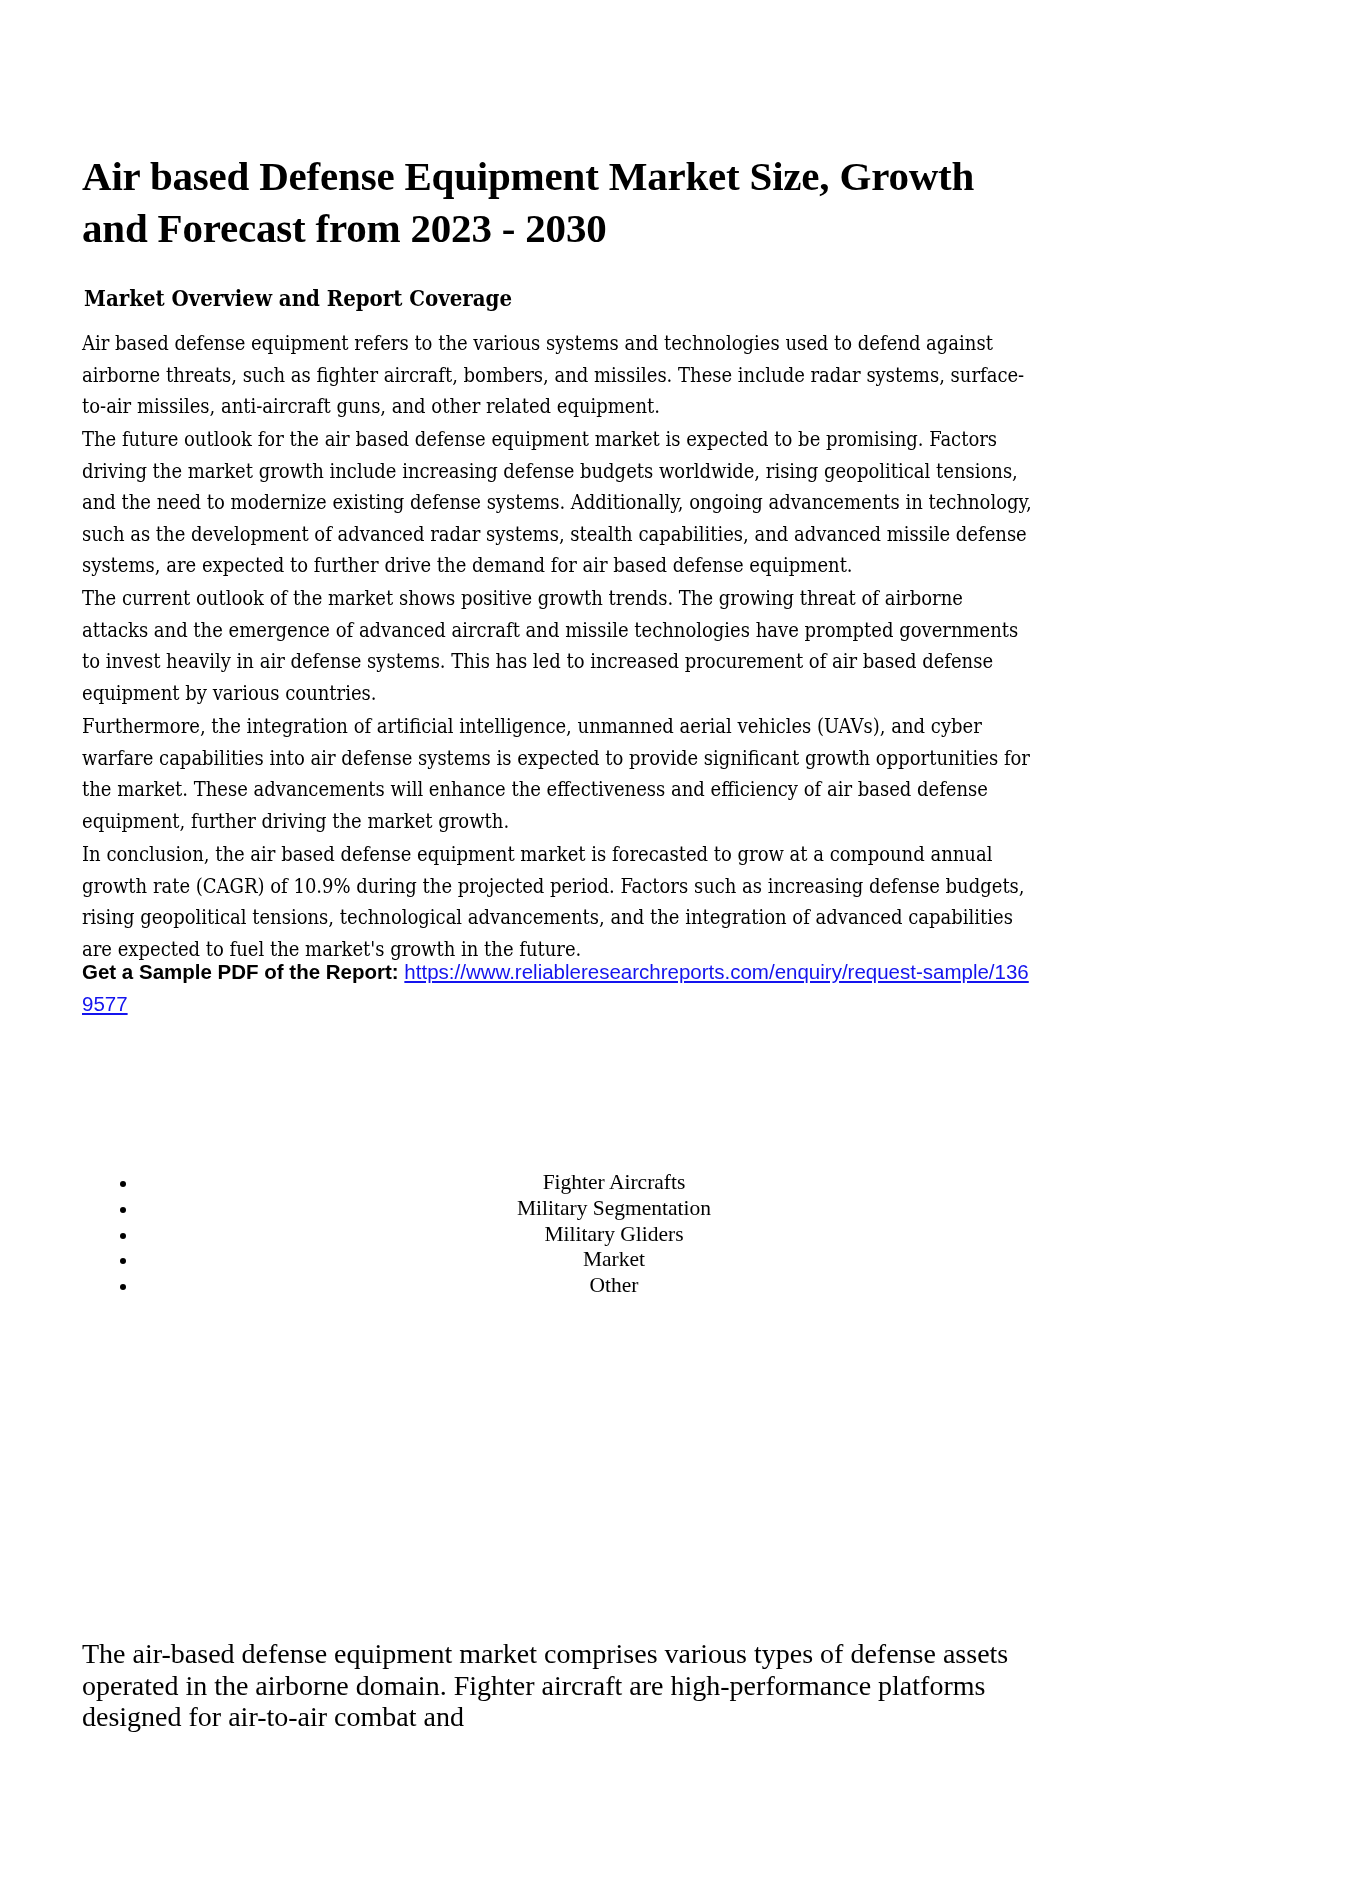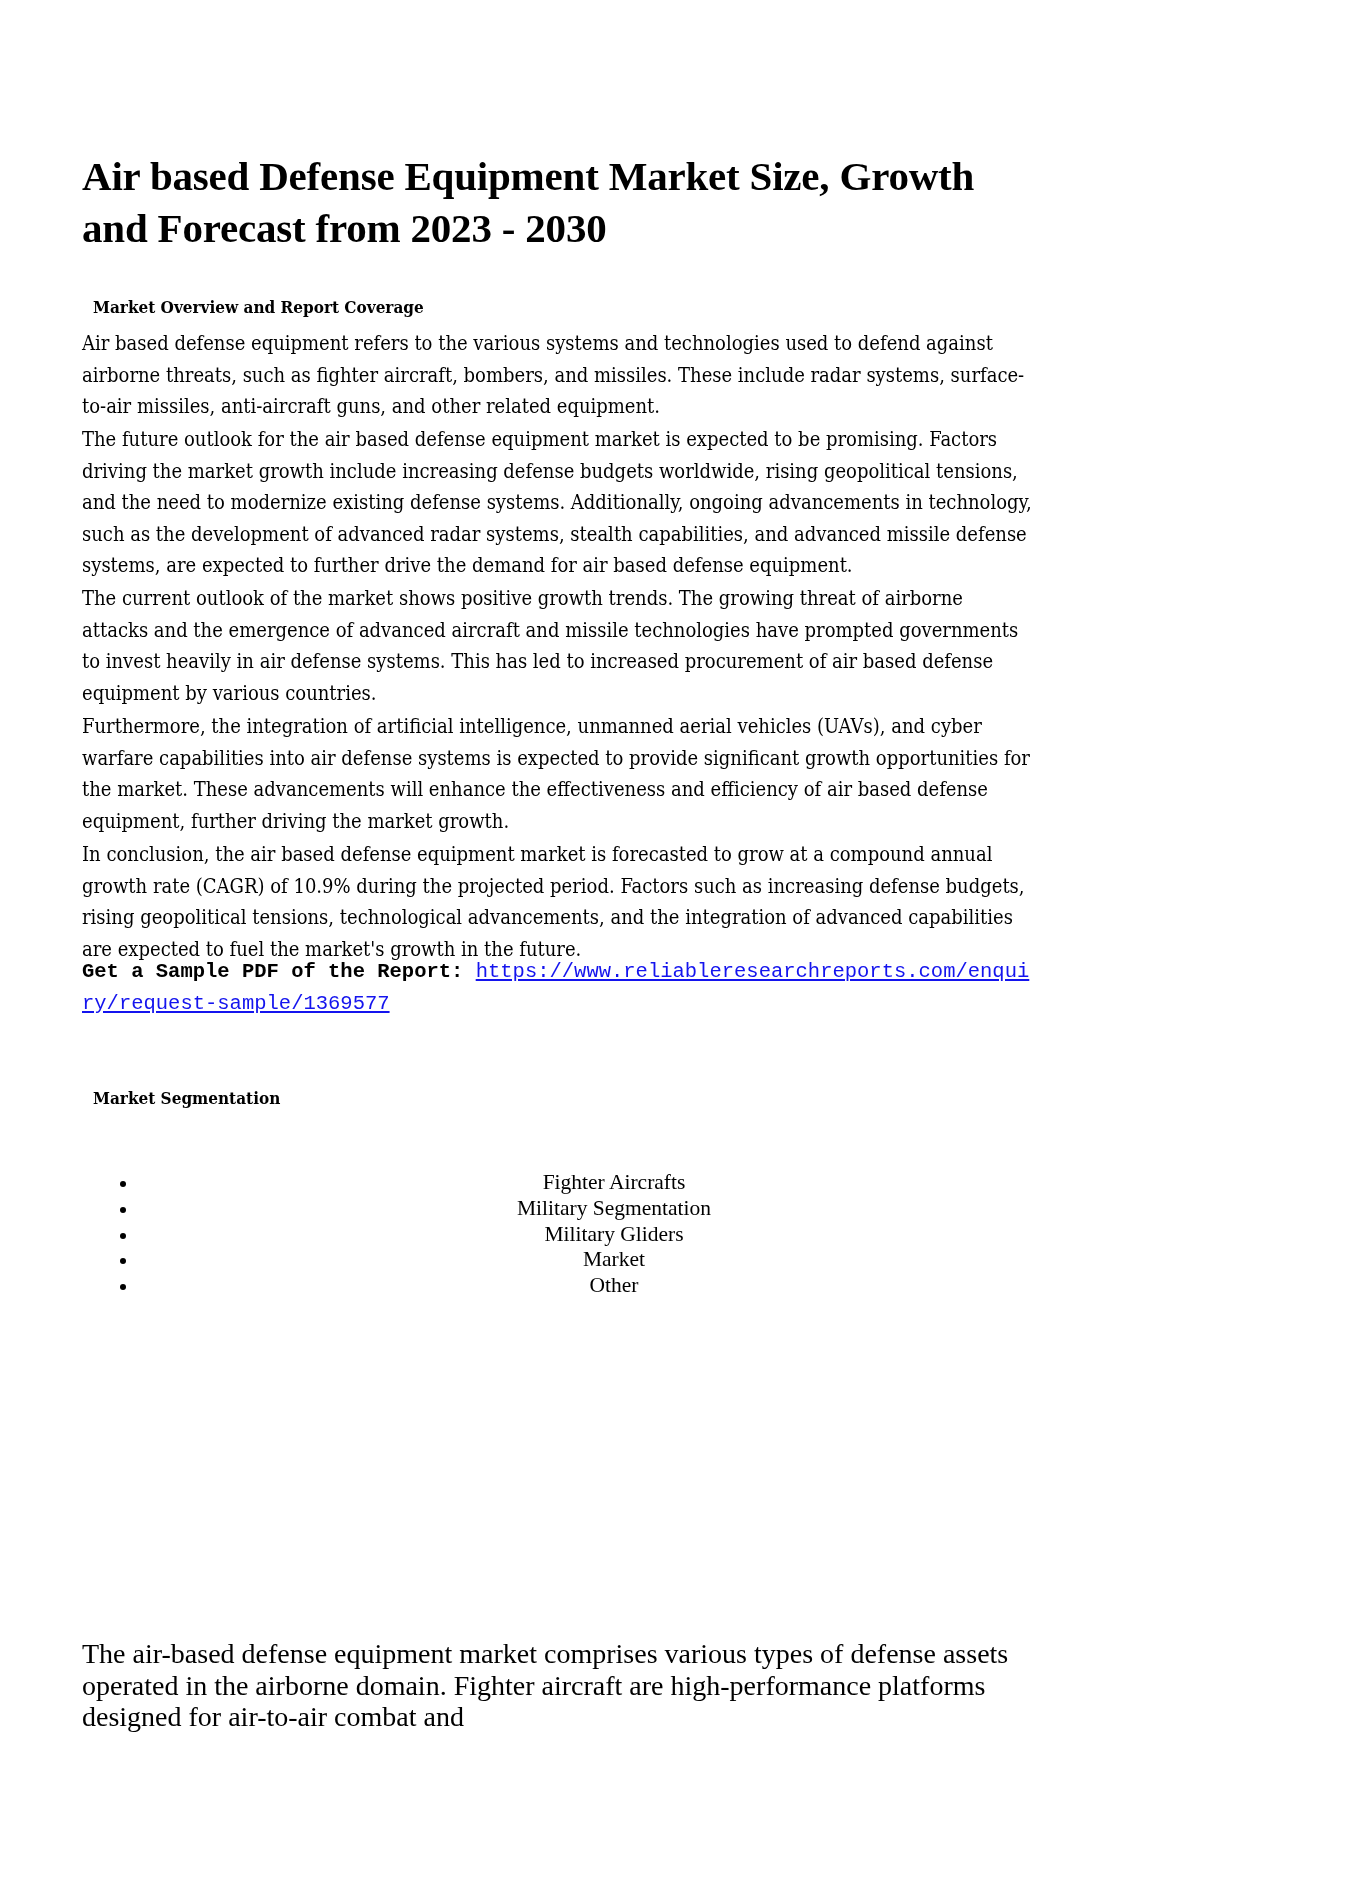"Market Overview and Report Coverage" .heading { font-size: 17px -> 22px; margin: 11px -> 2px }
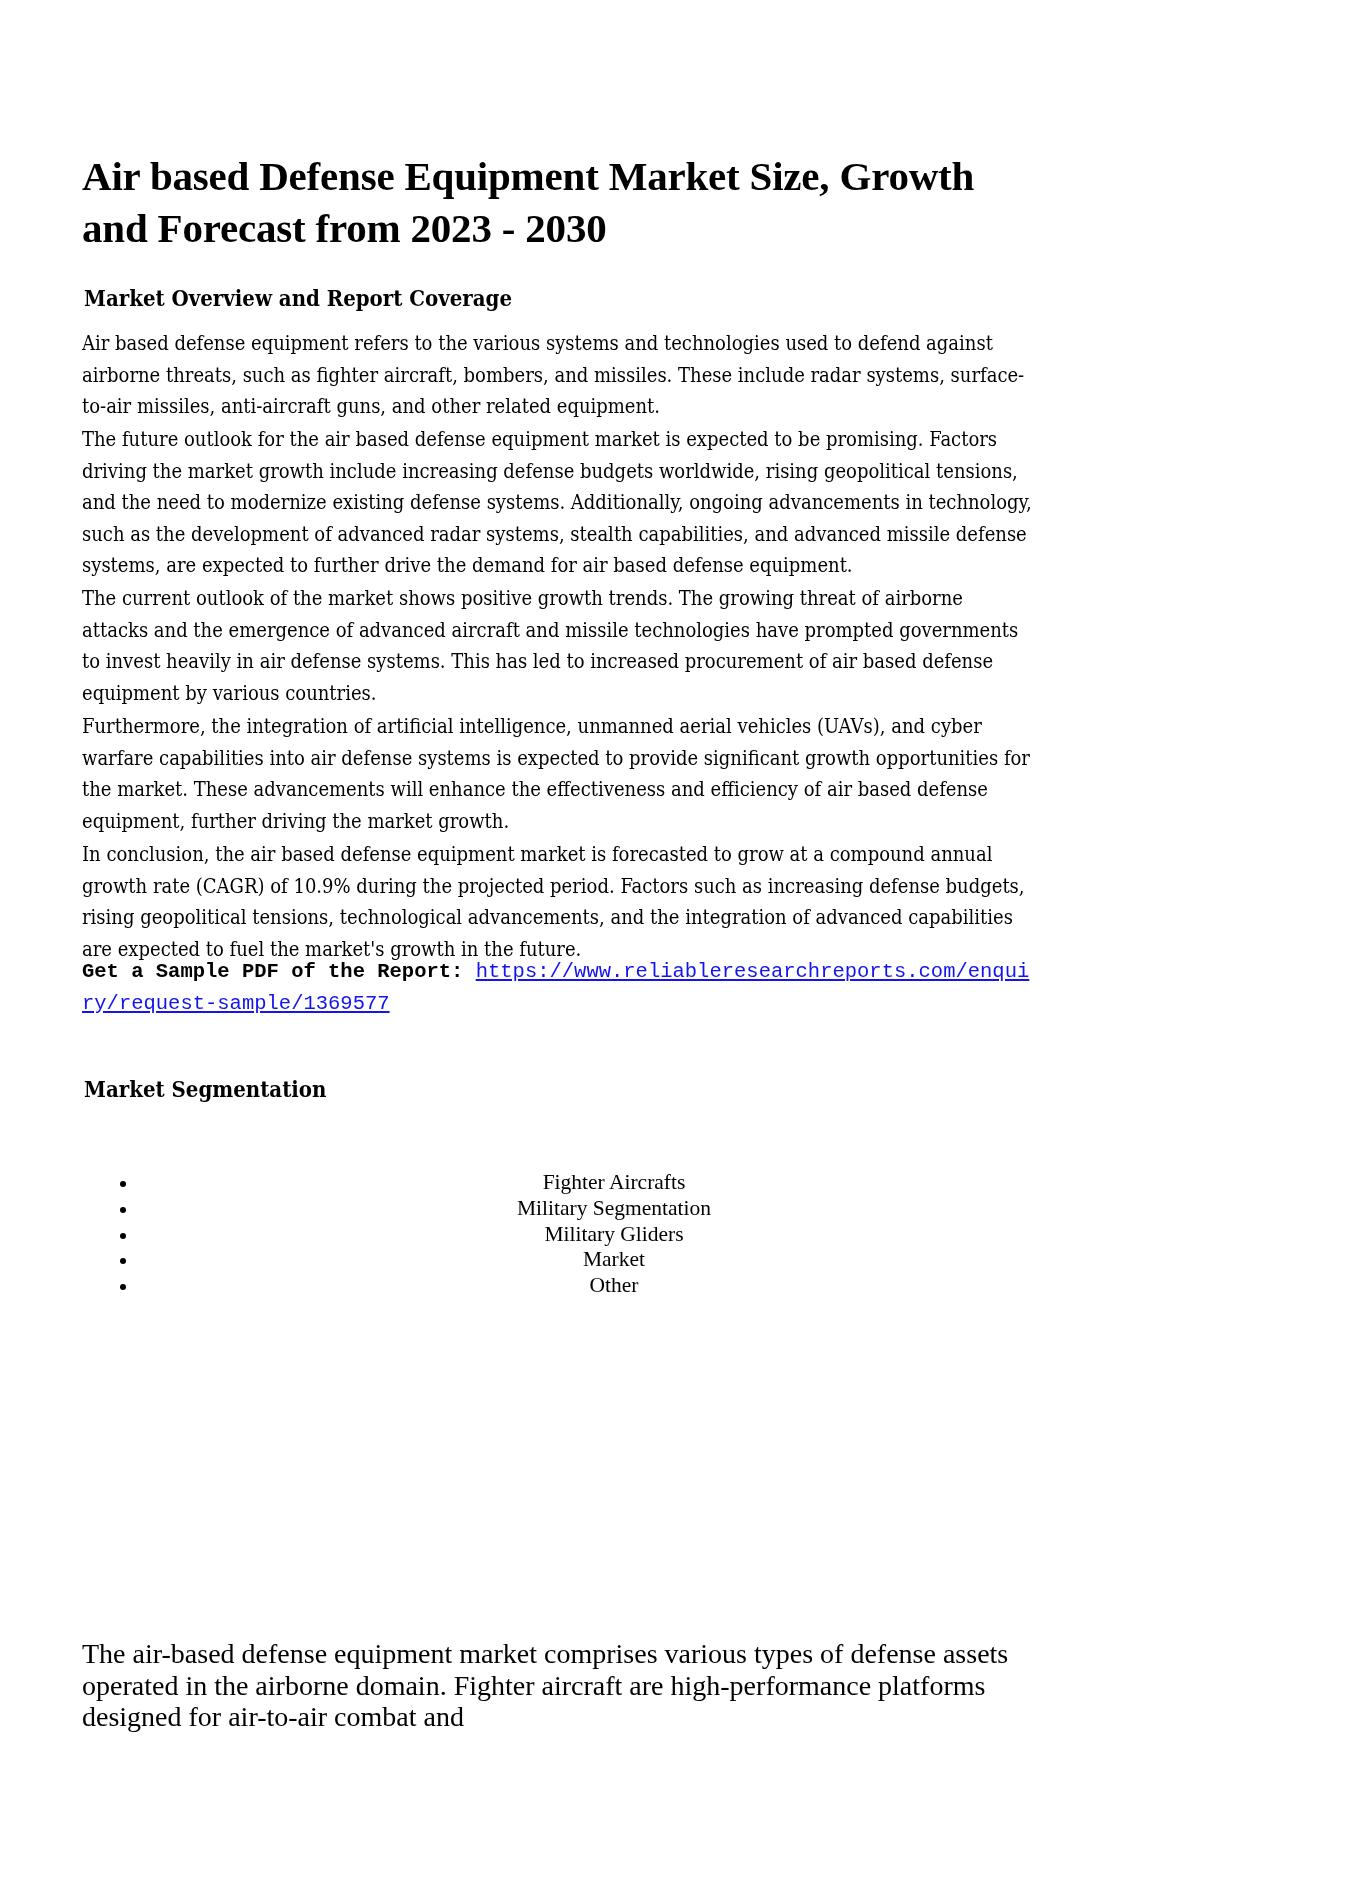"Get a Sample PDF of" .link-para { font-family: Liberation Mono, monospace -> Liberation Sans, sans-serif }
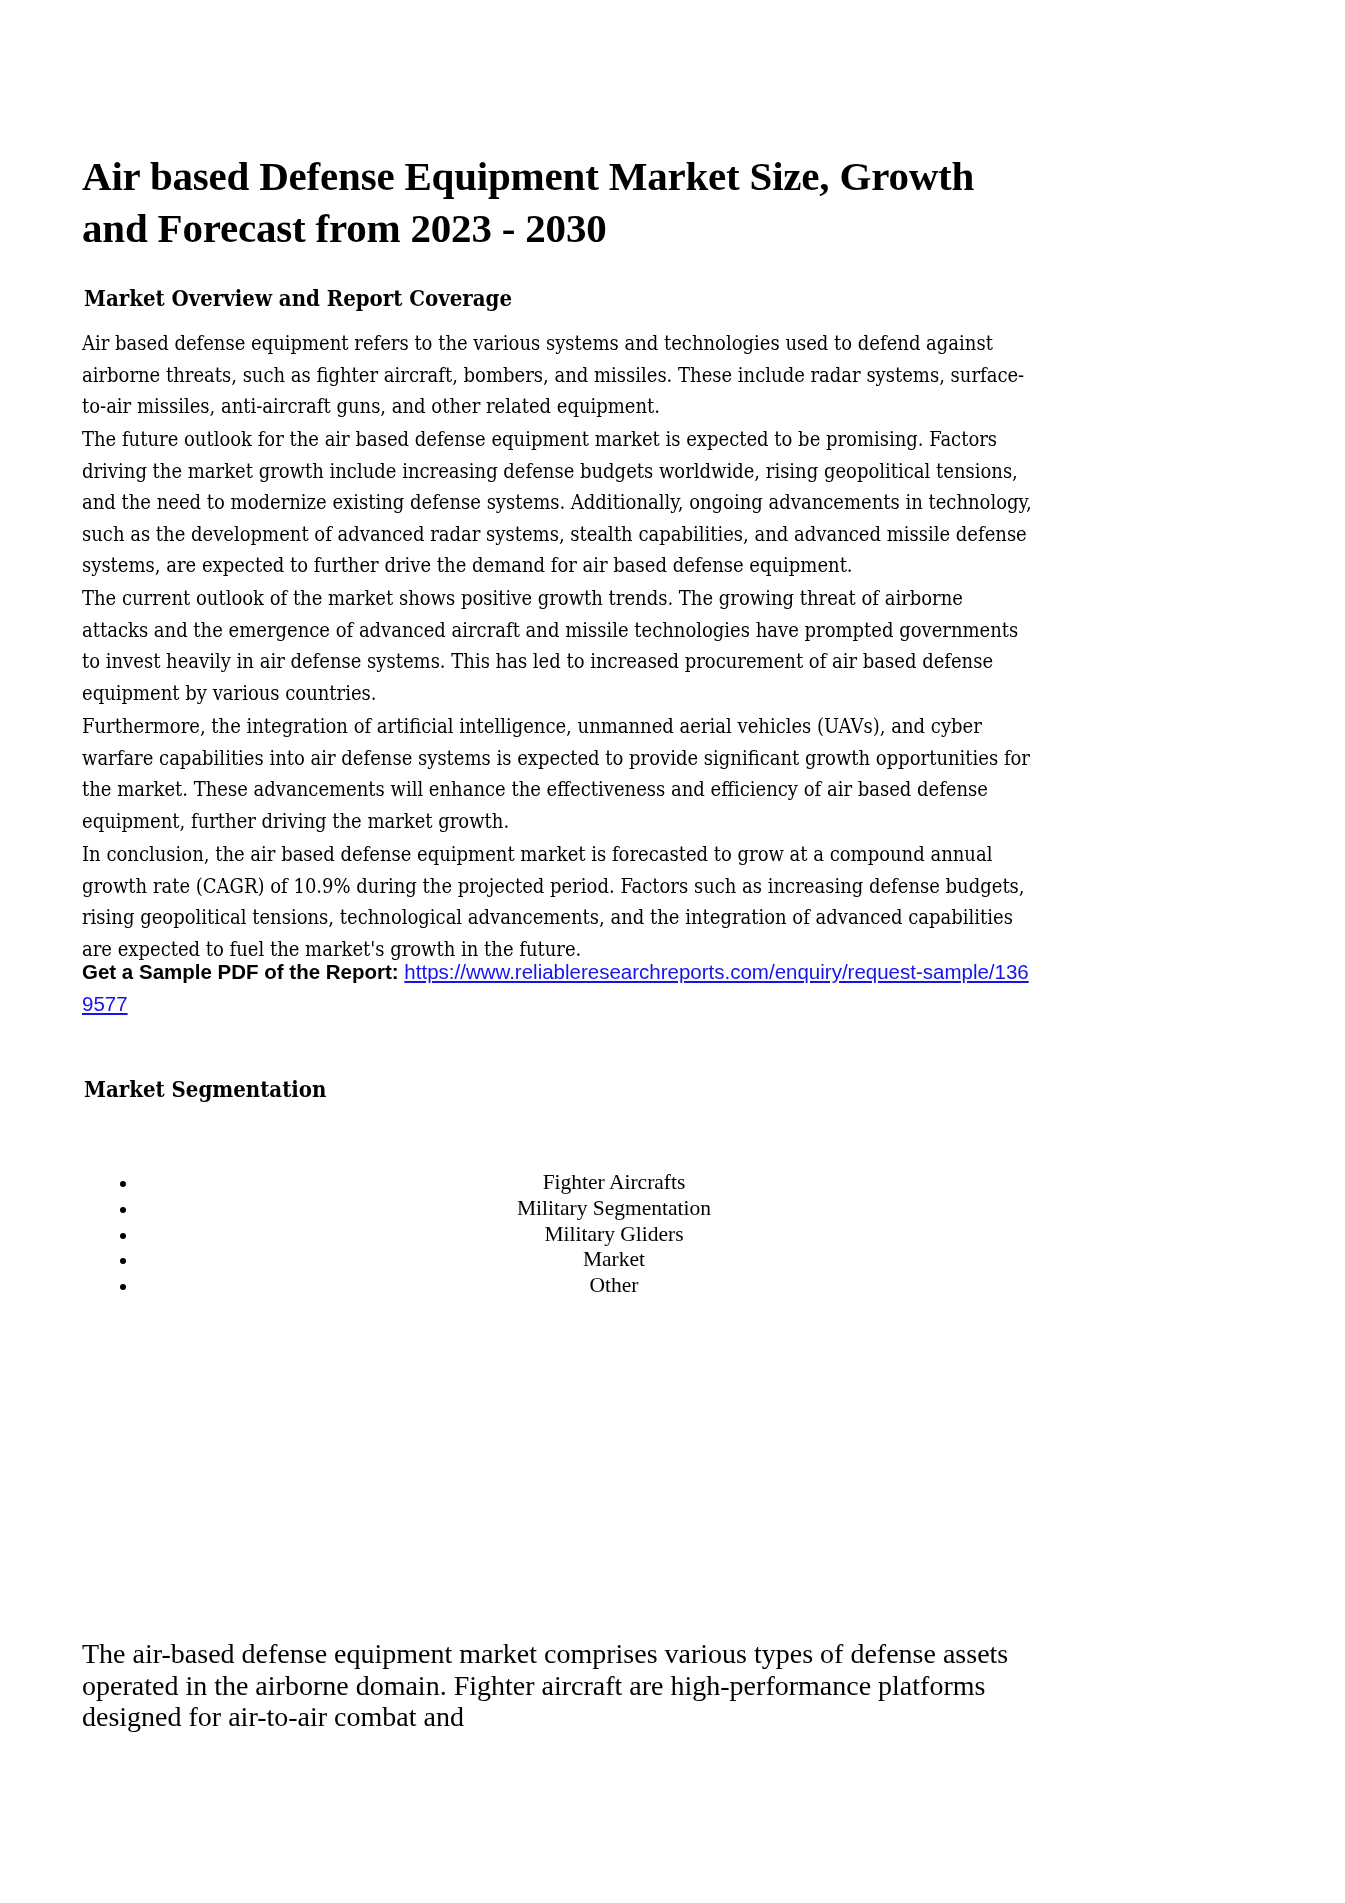"Market Segmentation" h2.heading { html: <h2>Market Segmentation</h2> -> none }
